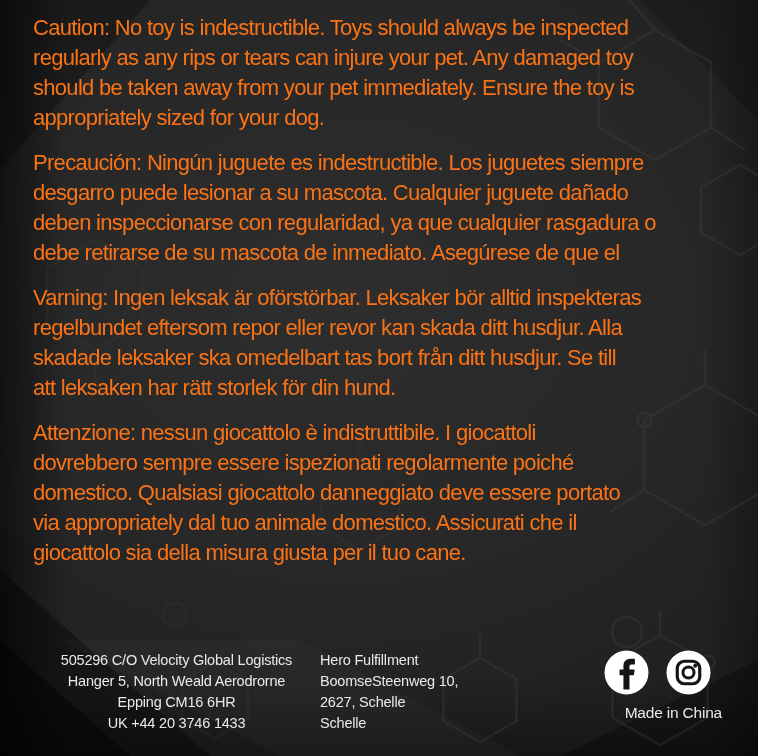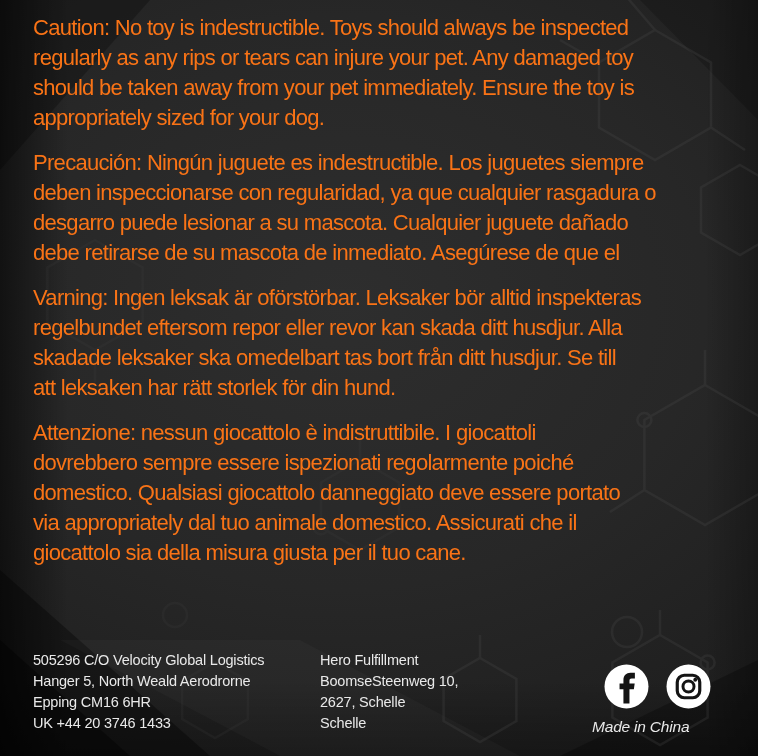"deben inspeccionarse con regularidad, ya" div.ln { order: before "desgarro puede lesionar a su" -> after "desgarro puede lesionar a su" }
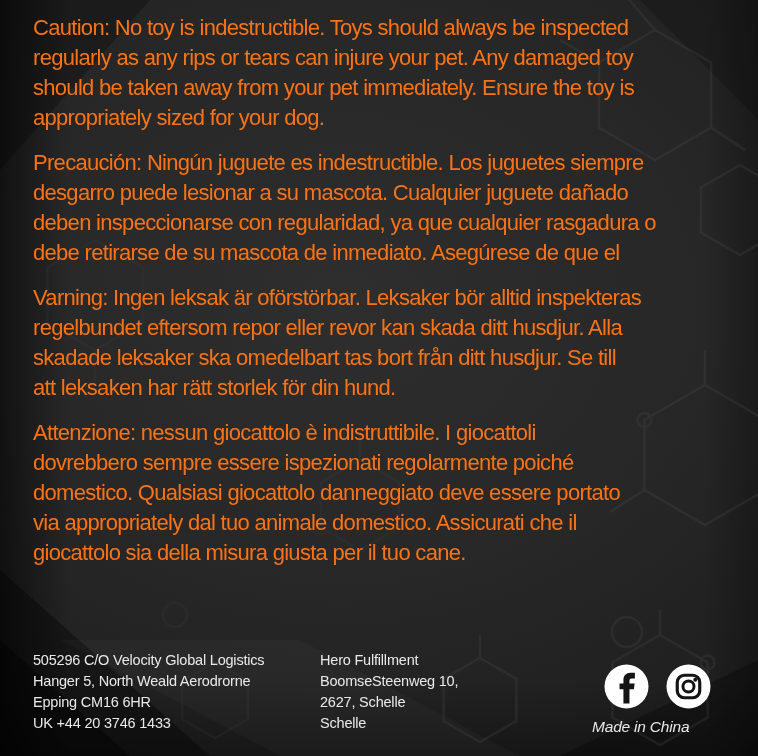"505296 C/O Velocity Global Logistics" .addr-left { text-align: none -> center }
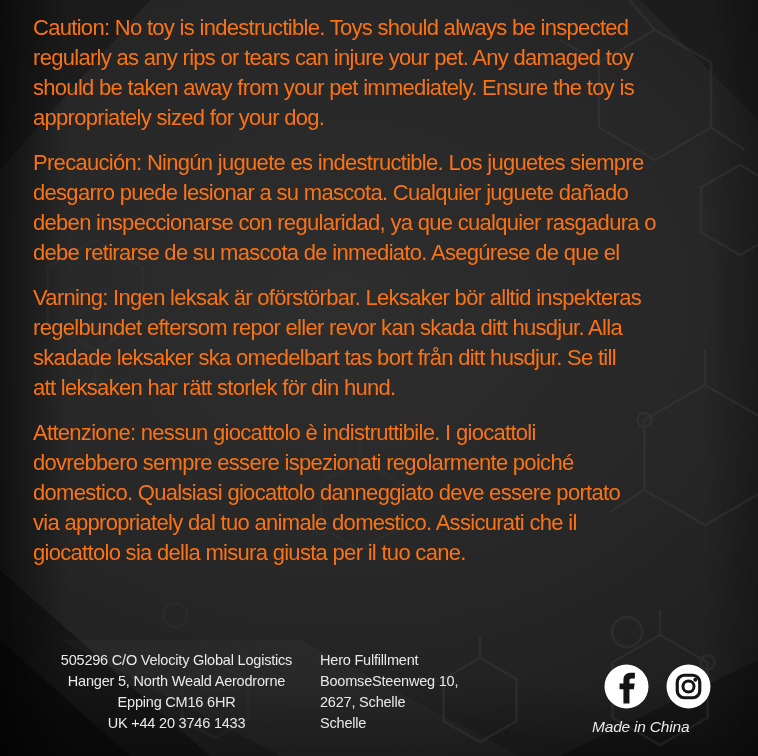"Made in China" .social { font-style: italic -> none; text-align: left -> right; top: 16px -> 2px }
